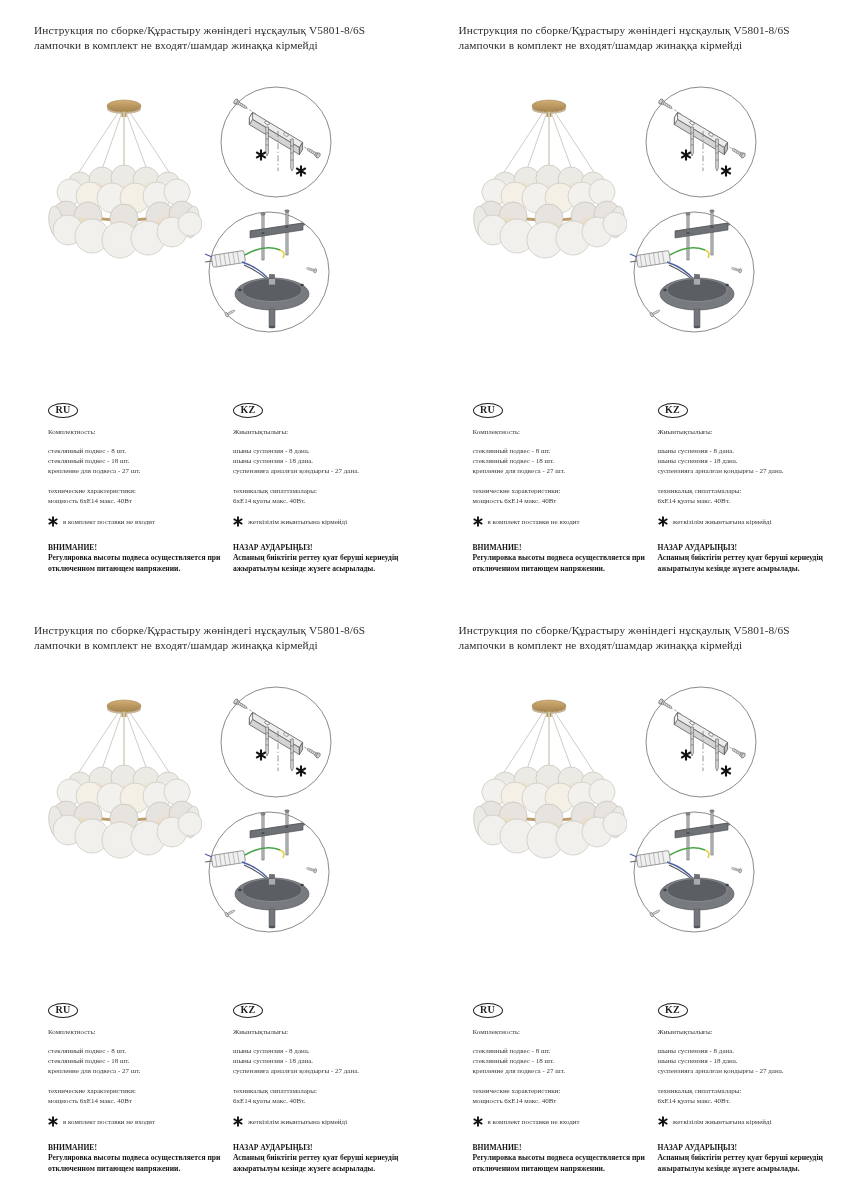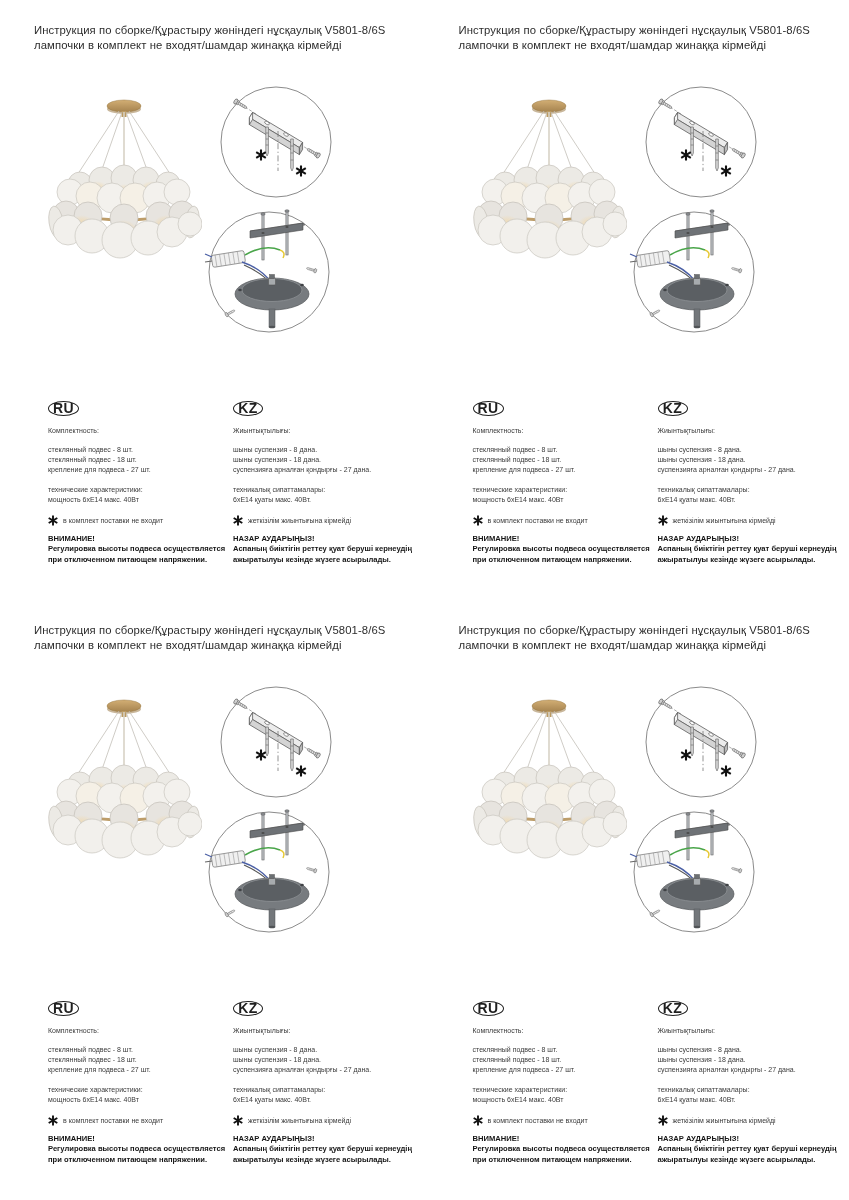"Инструкция по сборке/Құрастыру жөніндегі" #grid { font-family: none -> Liberation Serif, serif }
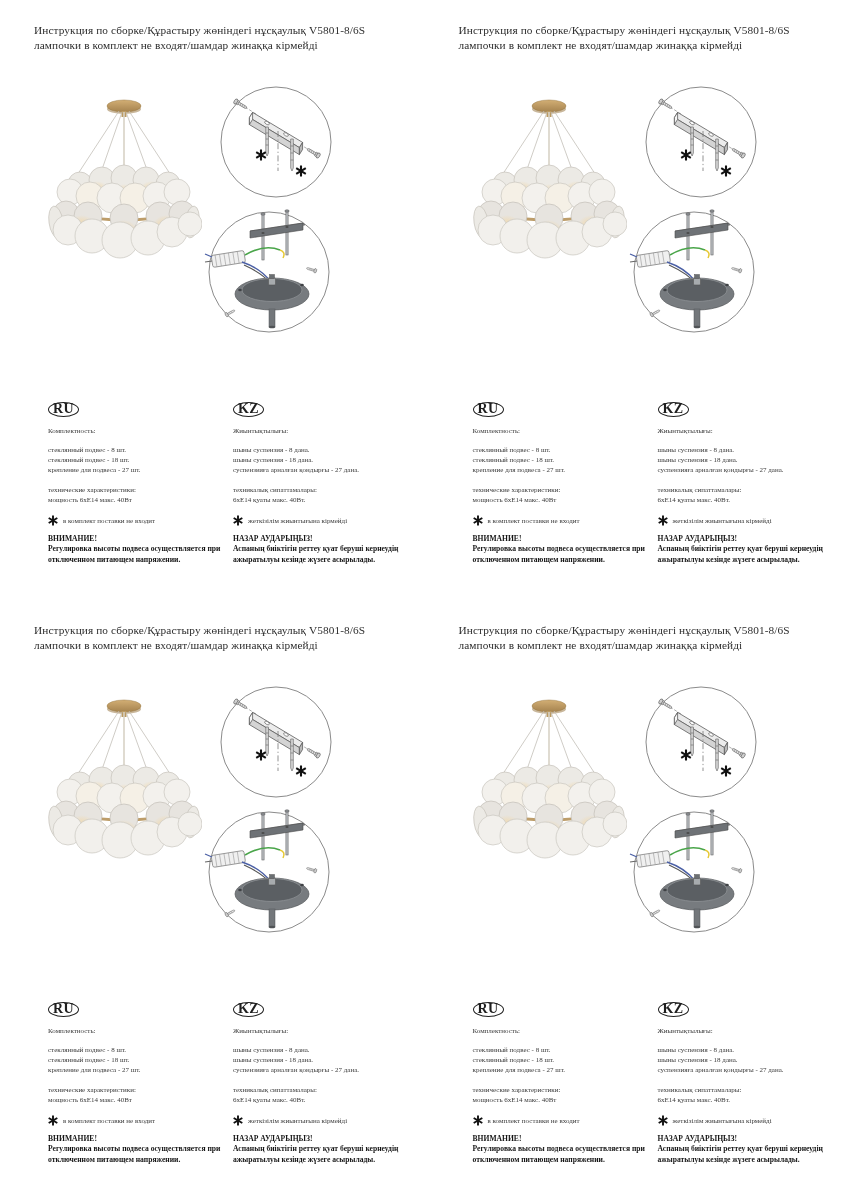"RU" .badge { align-items: center -> none; font-size: 14px -> 10px }
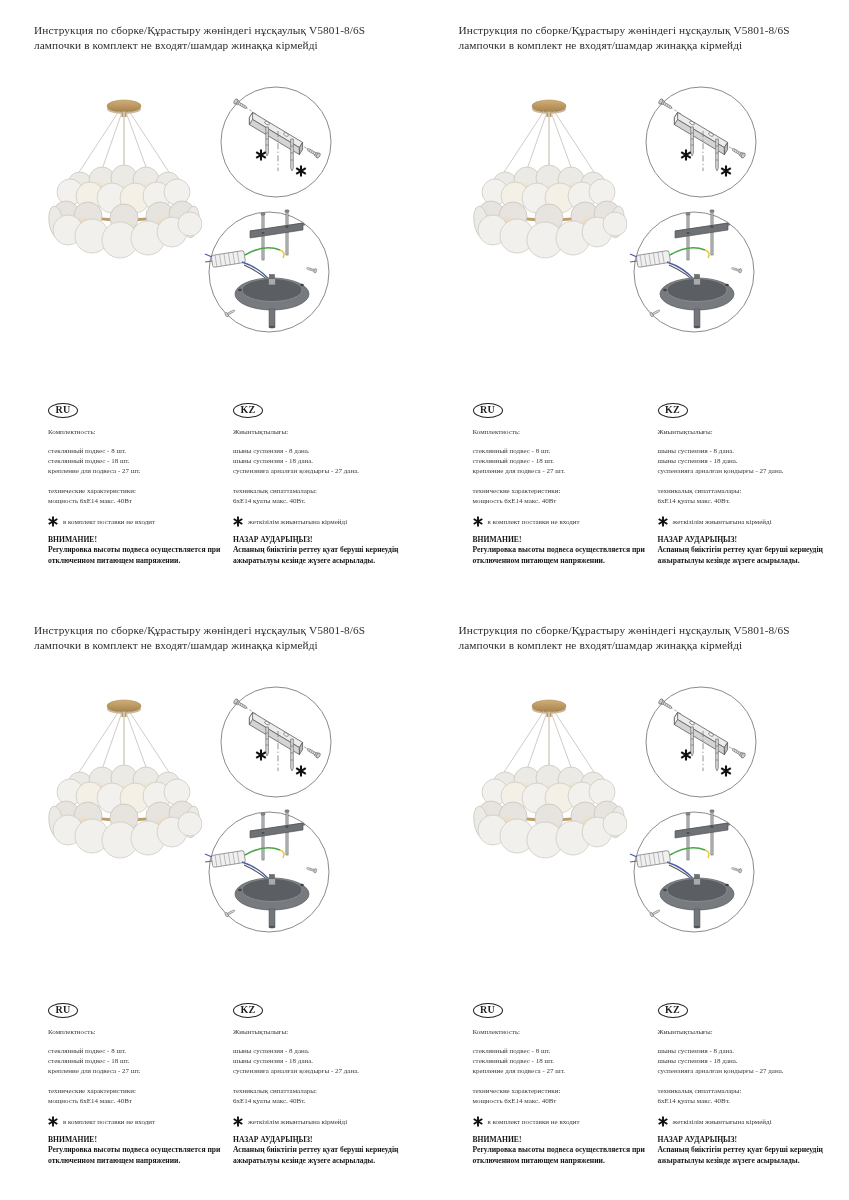"ВНИМАНИЕ!" .warning { margin-top: 8px -> 16px }
